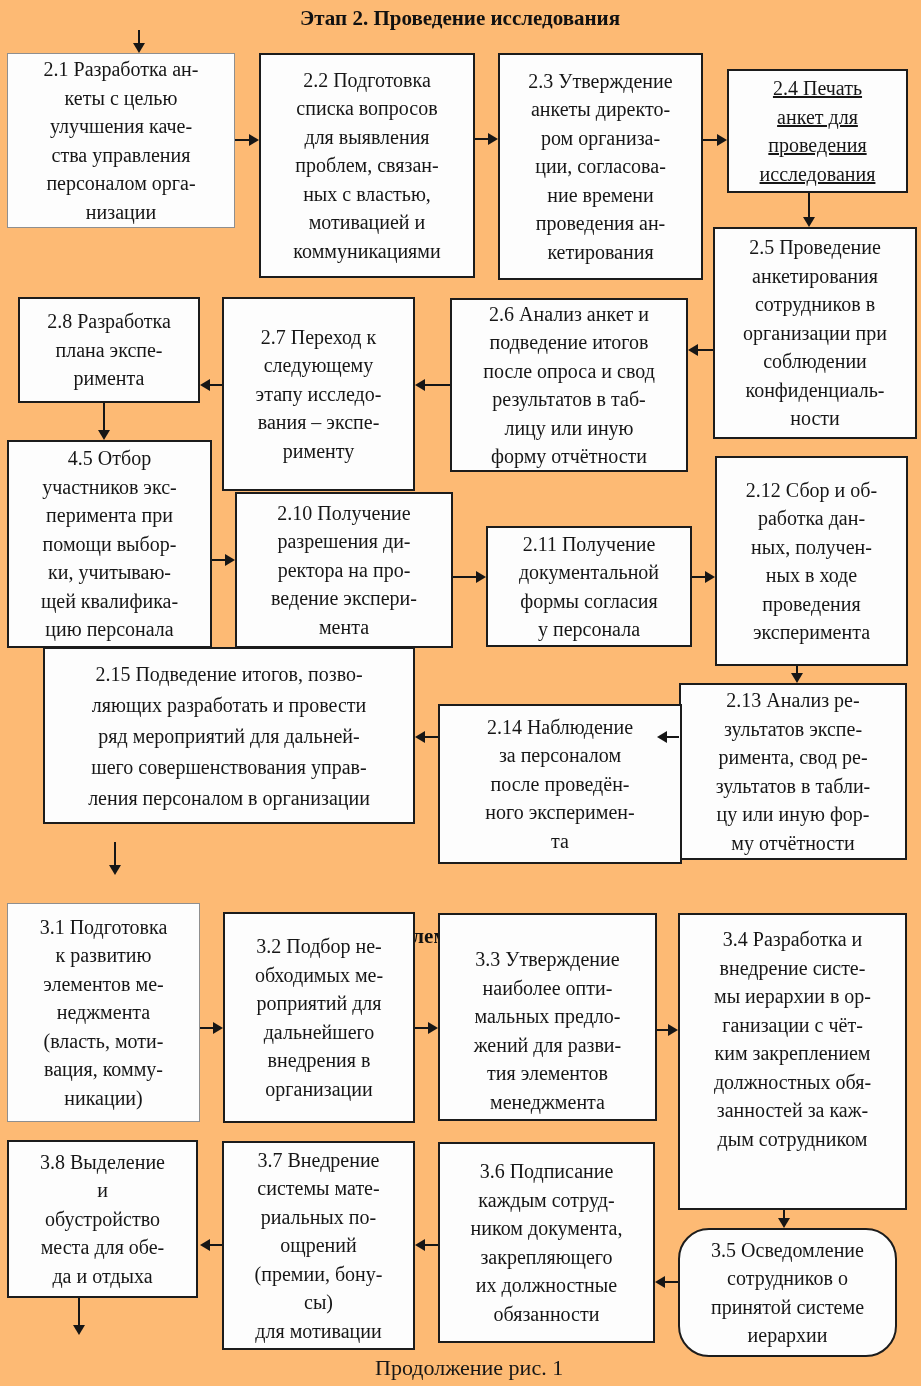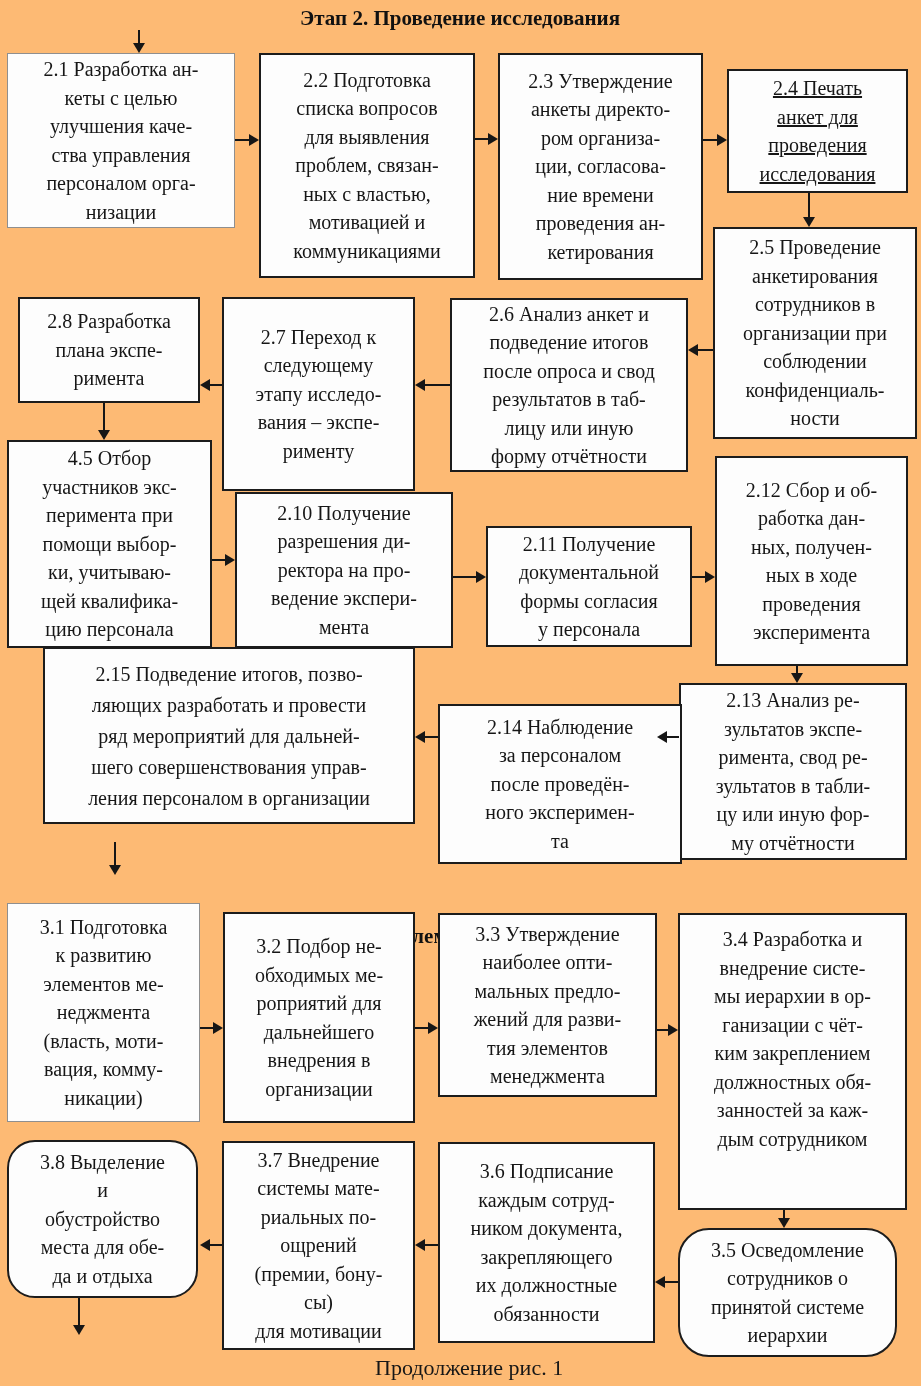"3.3 Утверждение" div.box { align-items: none -> flex-end; height: 184px -> 208px }
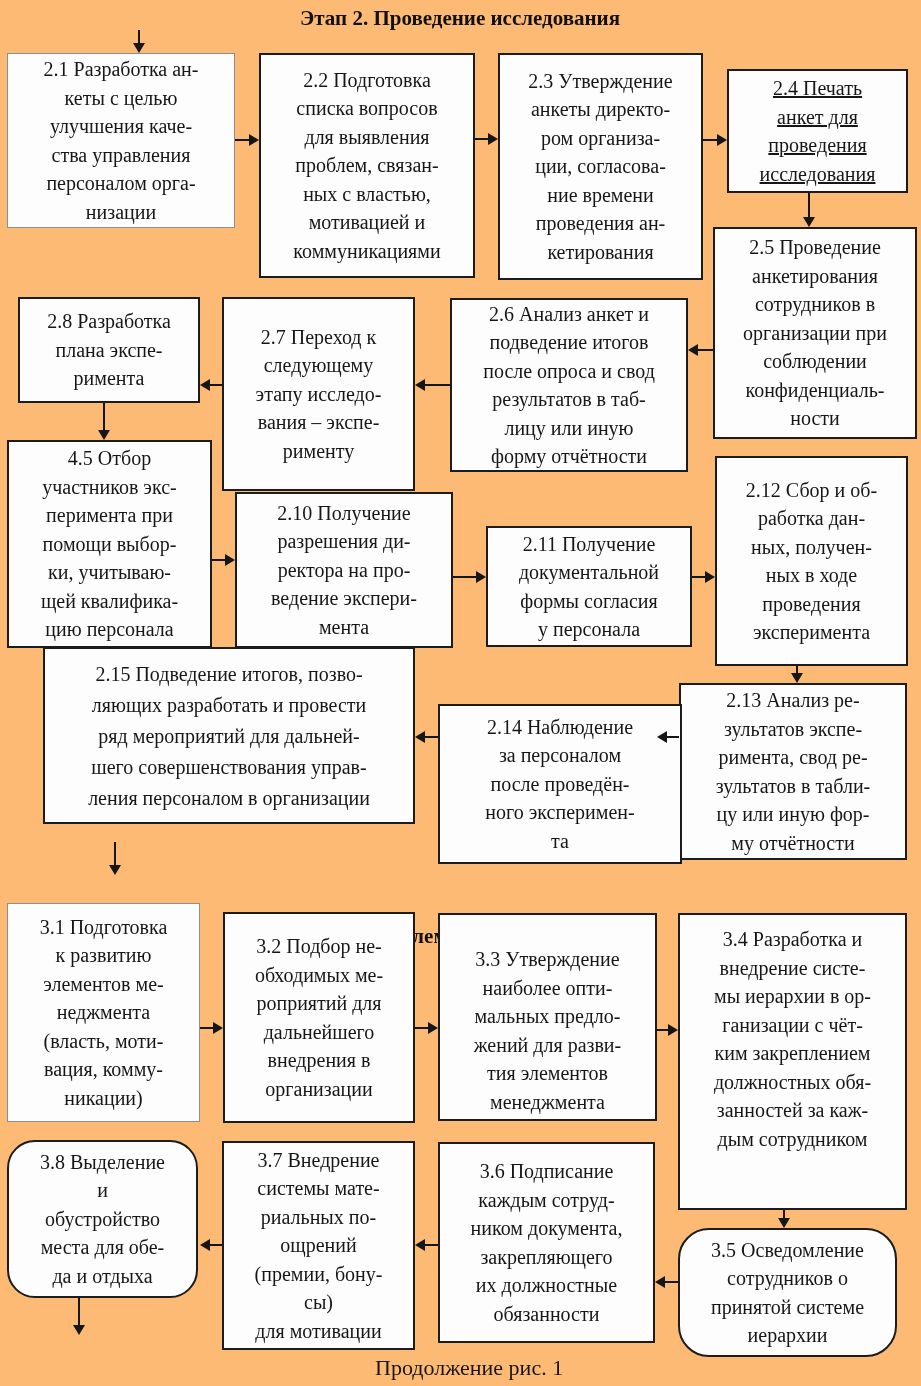"3.8 Выделение" div.box { border-radius: 28px -> none }
